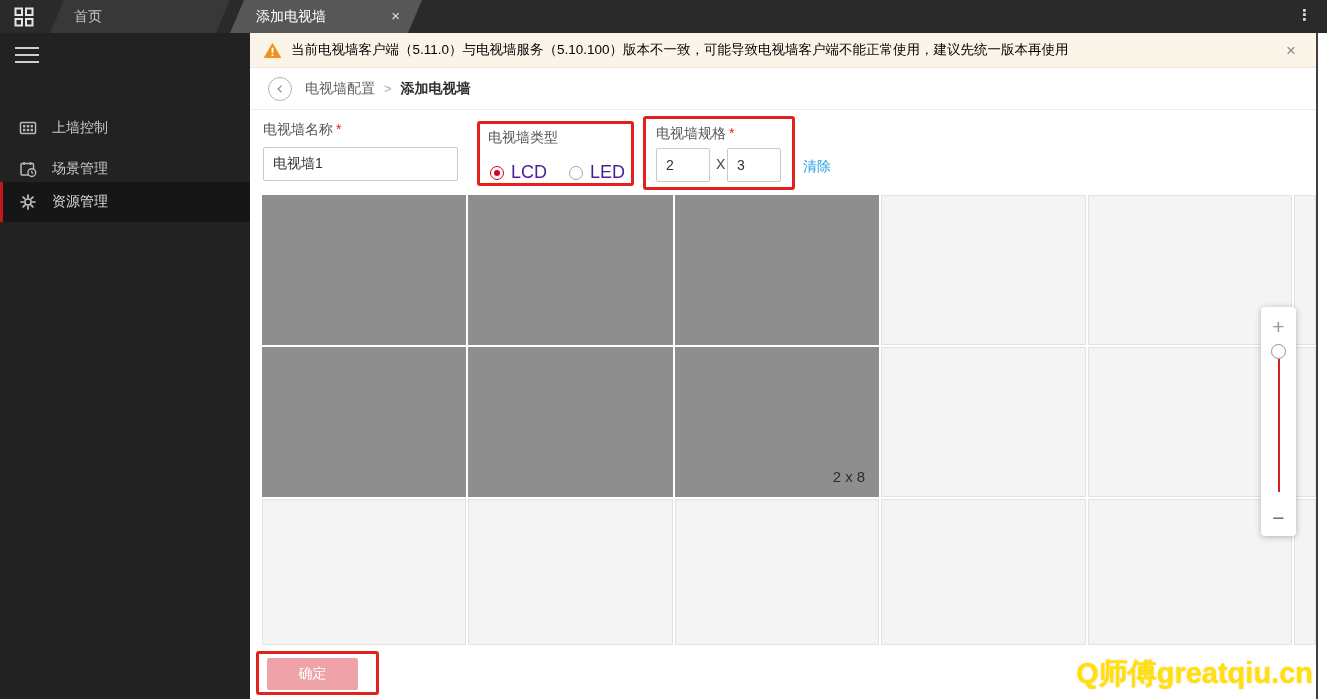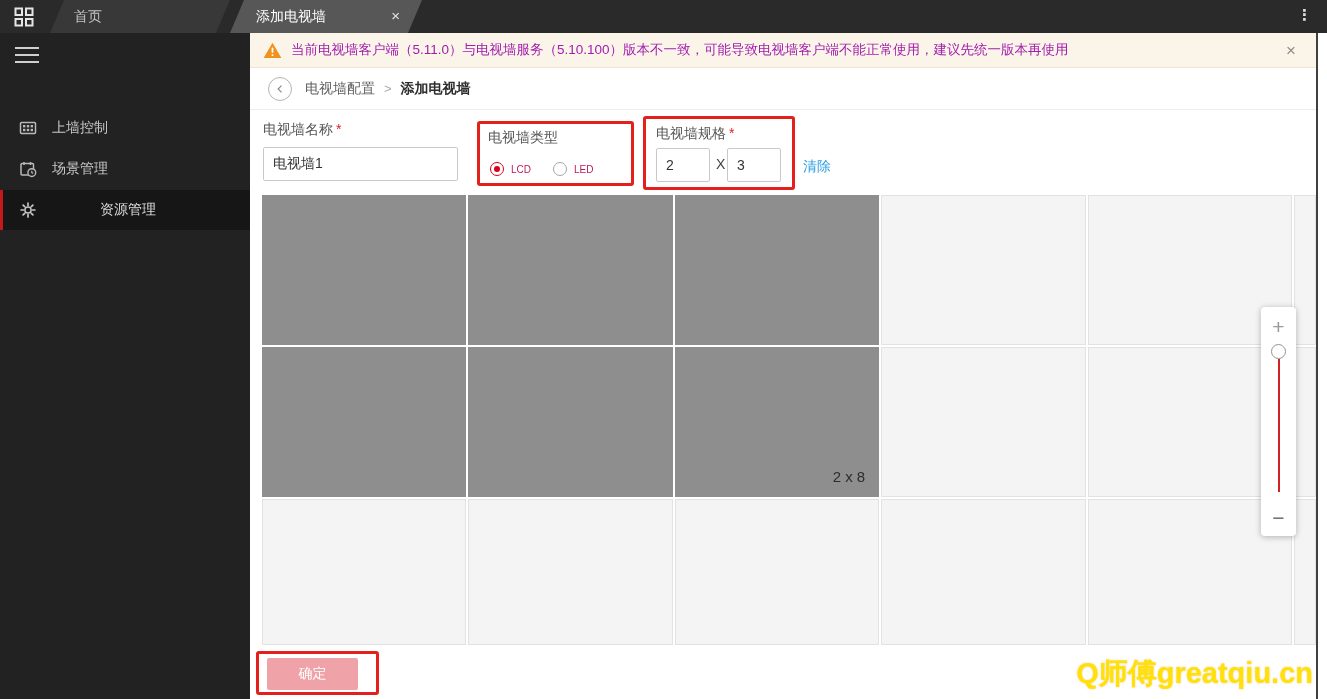"当前电视墙客户端（5.11.0）与电视墙服务（5.10.100）版本不一致，可能" .banner .btext { color: #a21caf -> #000000 }
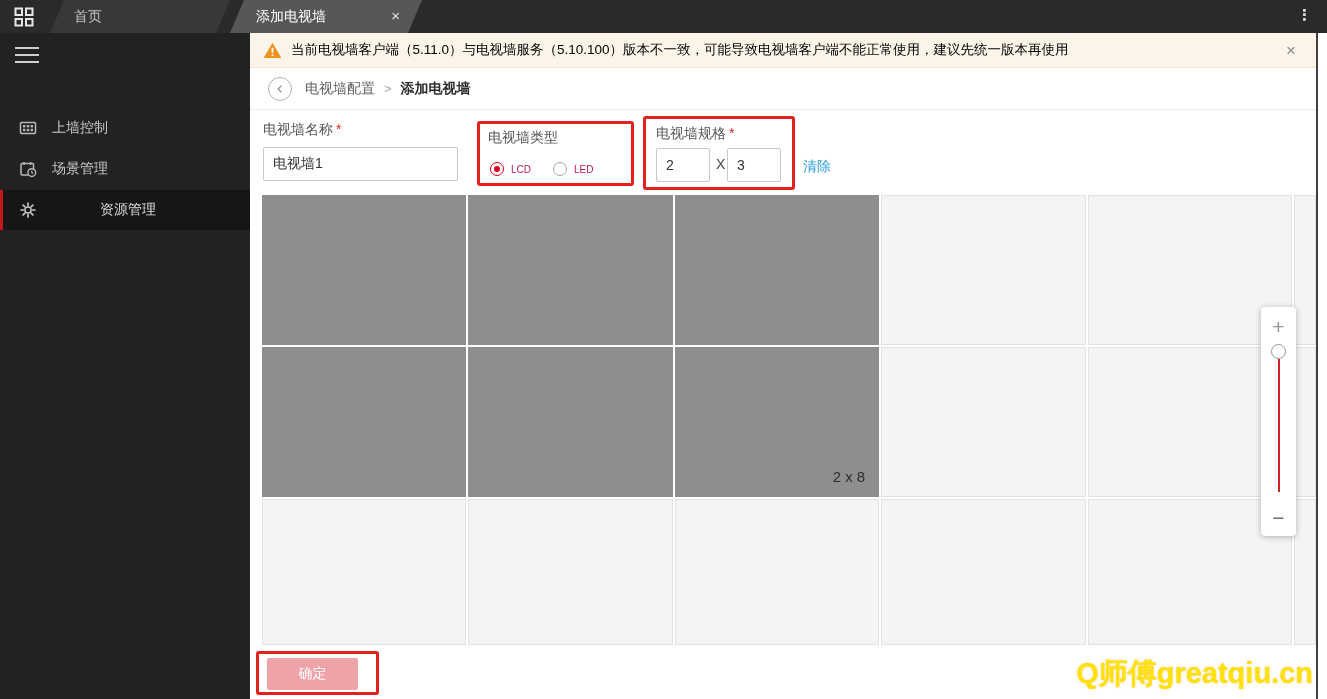"LCD" .radio-opt span.rlabel { color: #be185d -> #4c1d95; font-size: 10px -> 18px }
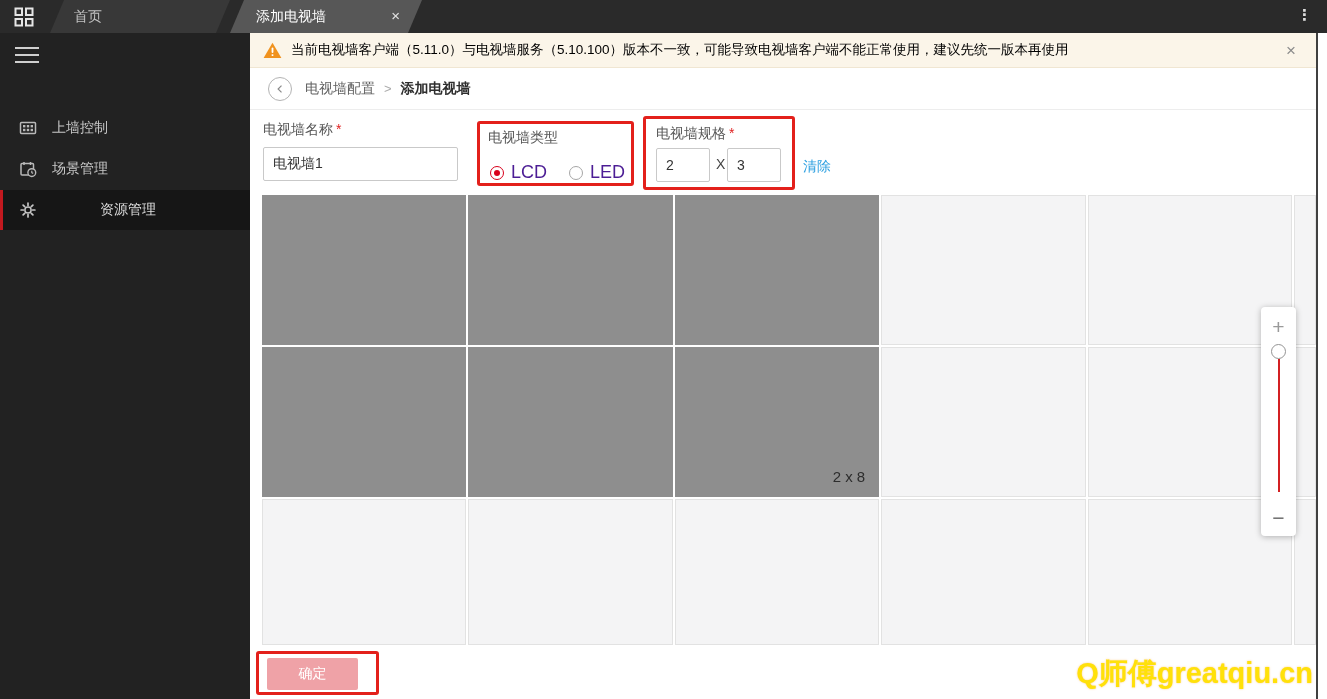"资源管理" div.side-item { gap: 48px -> none; top: 157px -> 149px }
